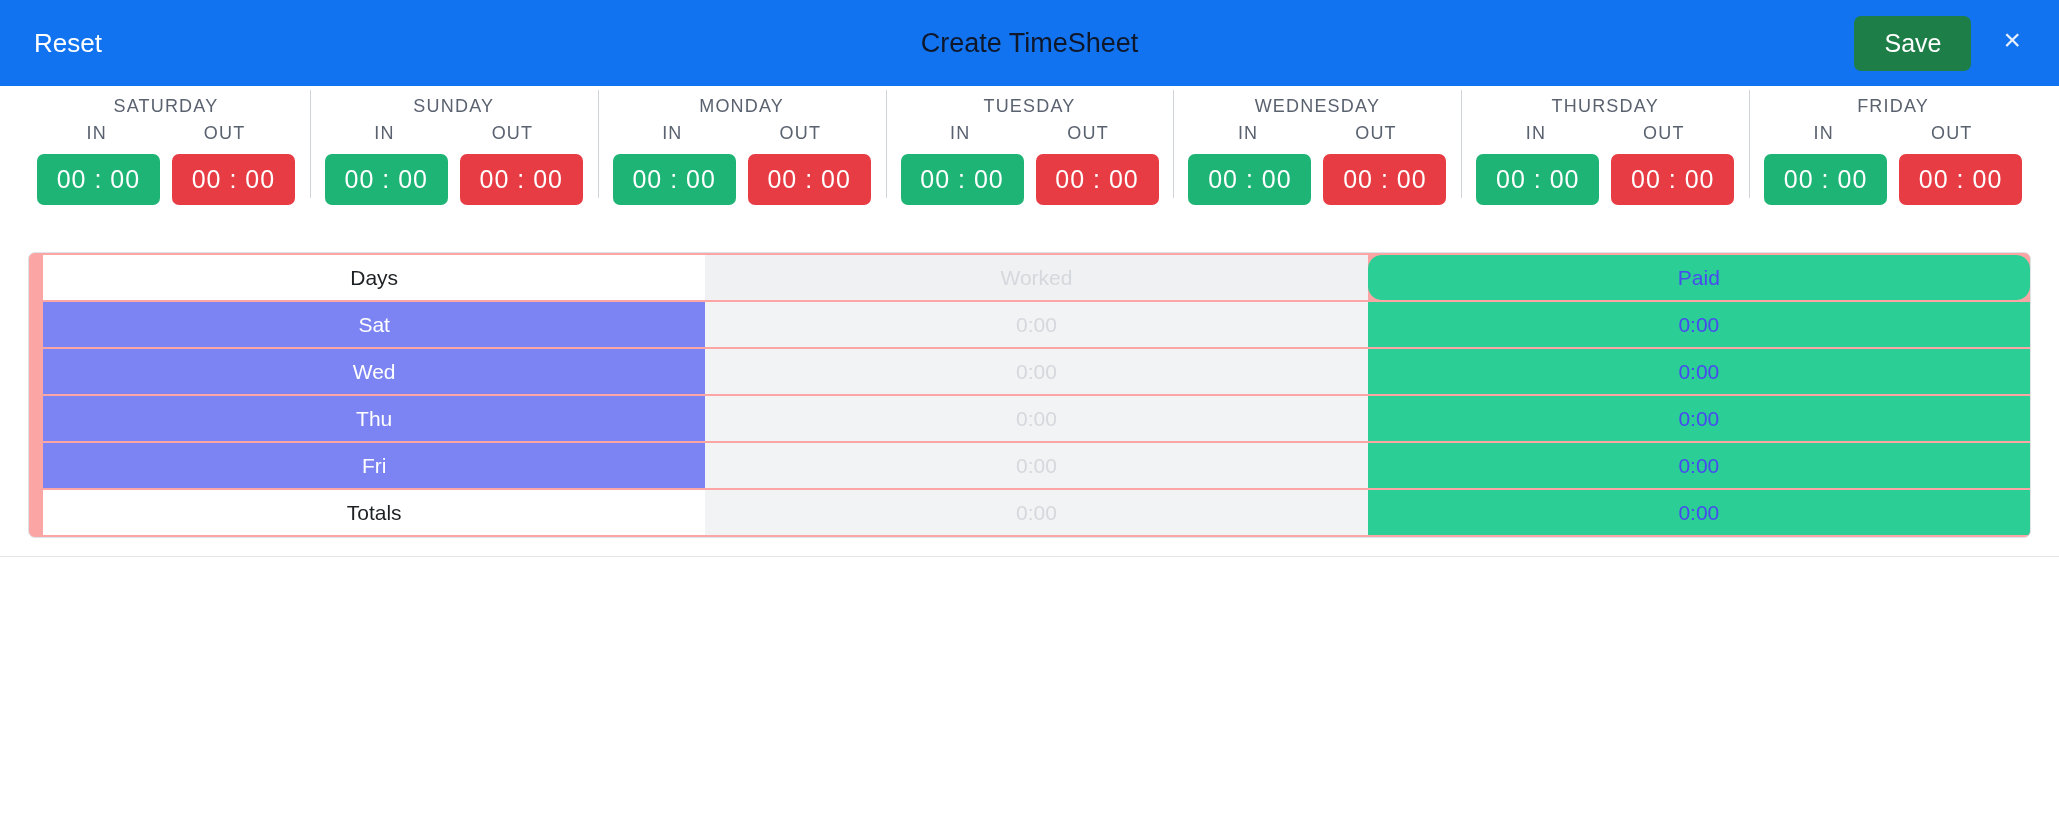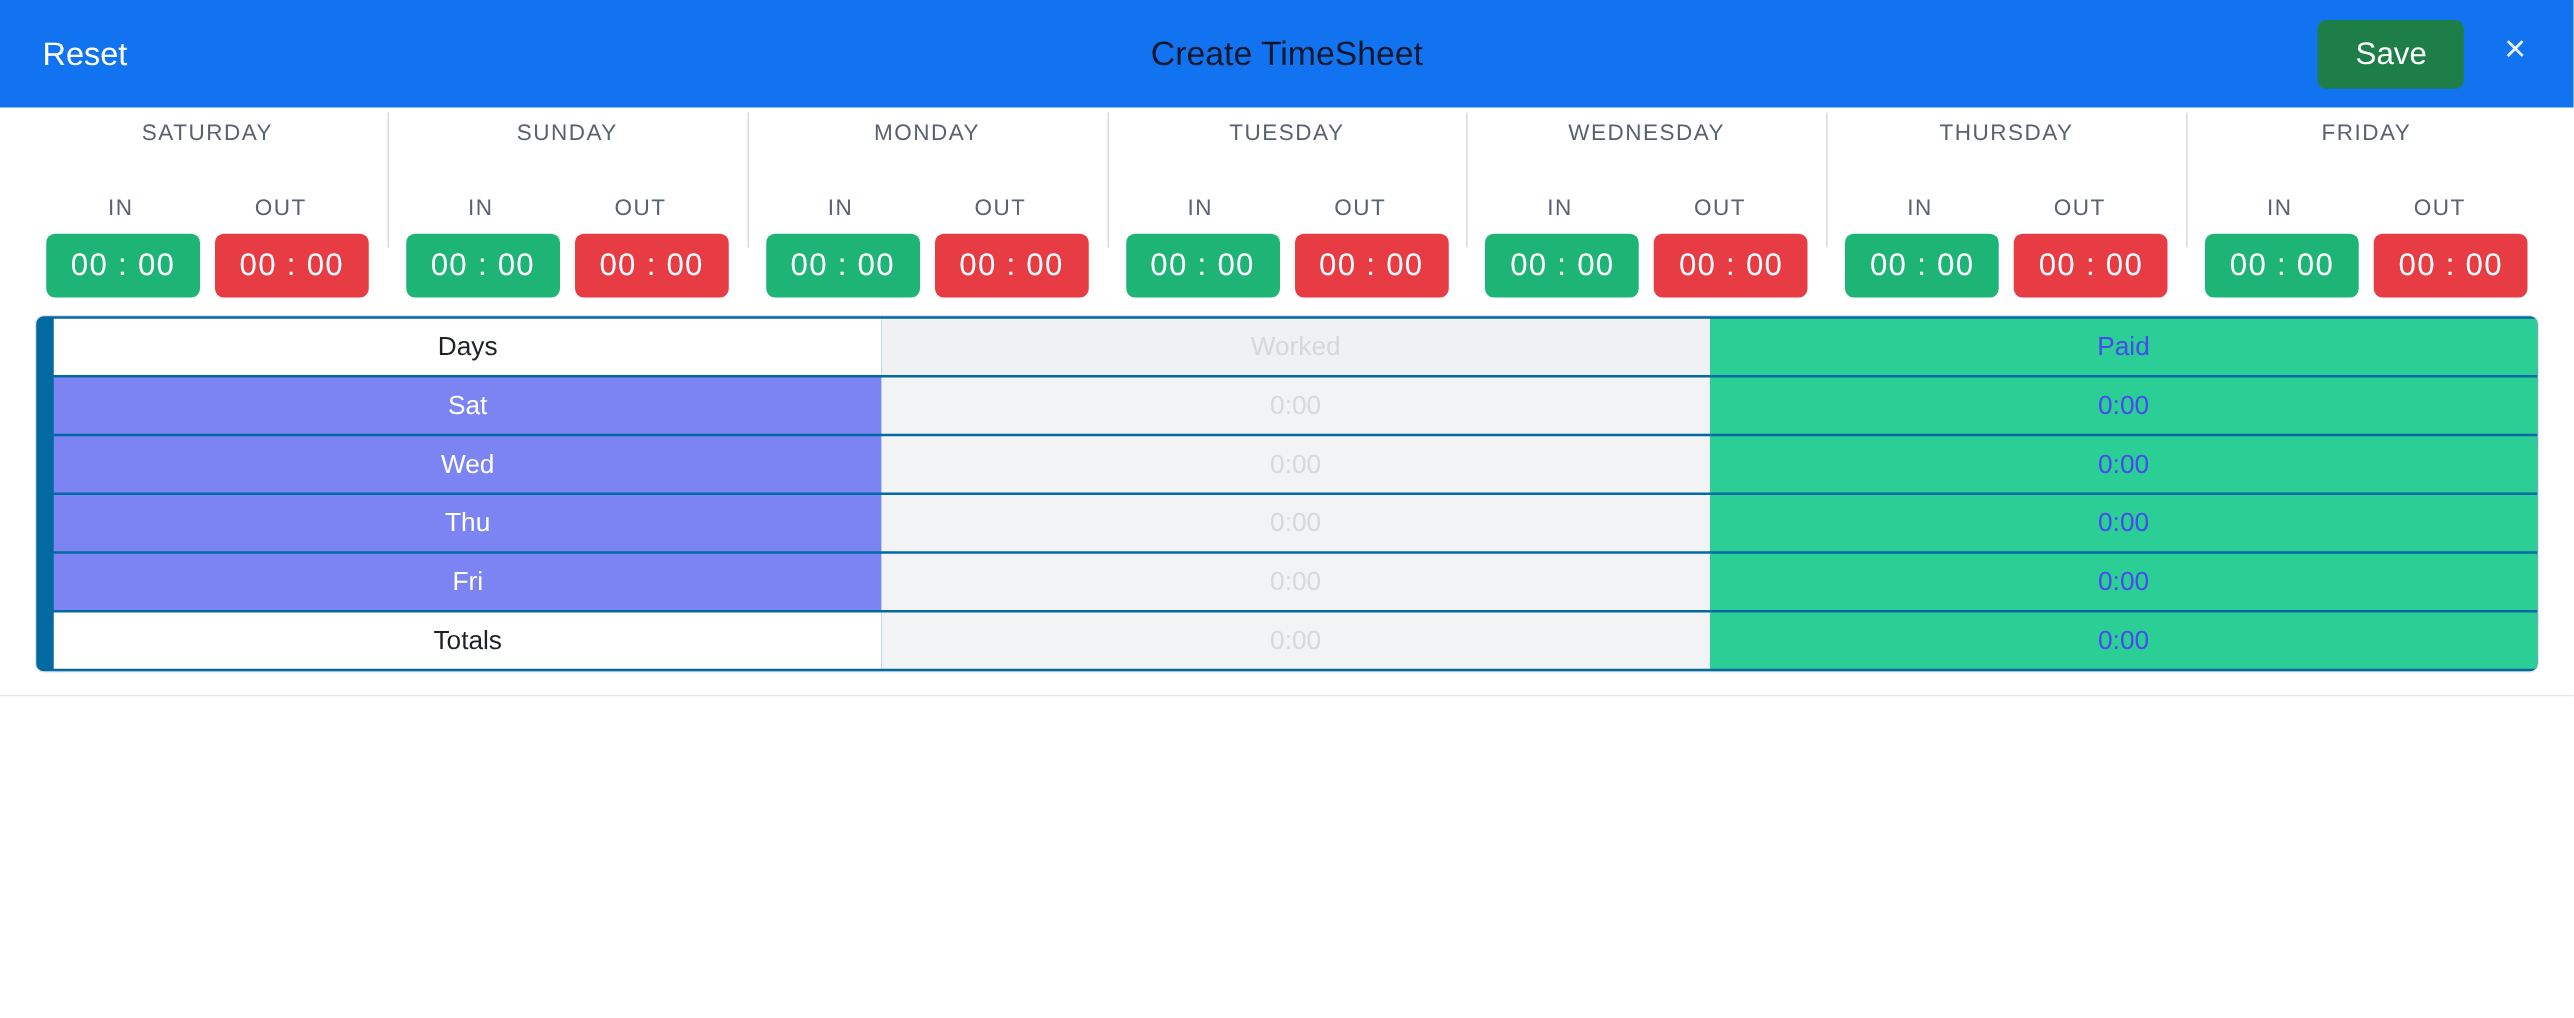"IN" .inout-labels { margin-top: 33px -> none }
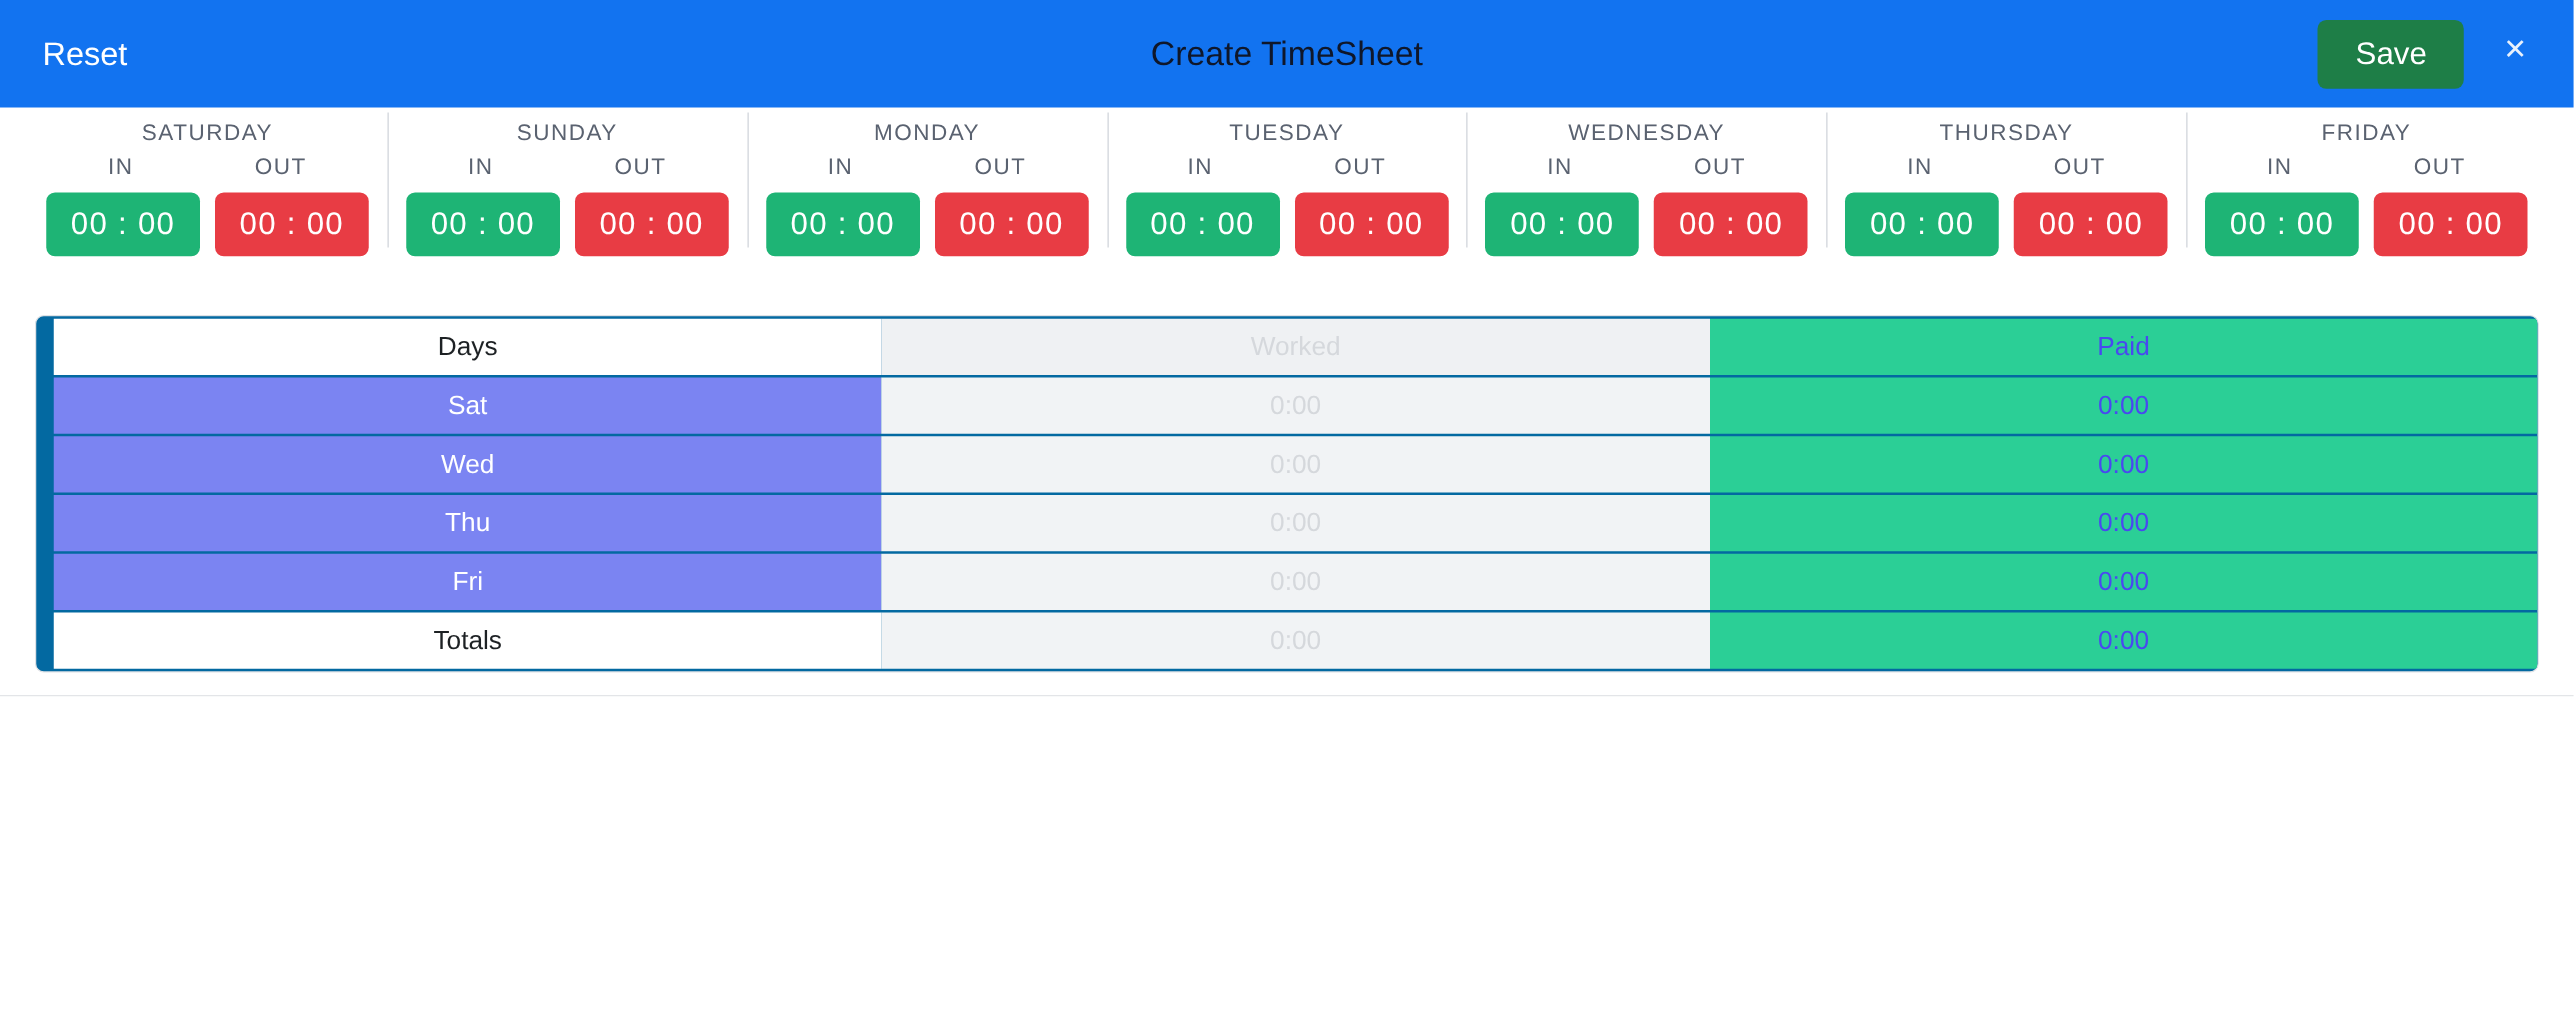"Days" .table-wrap { background: #0369a1 -> #fca5a5 }
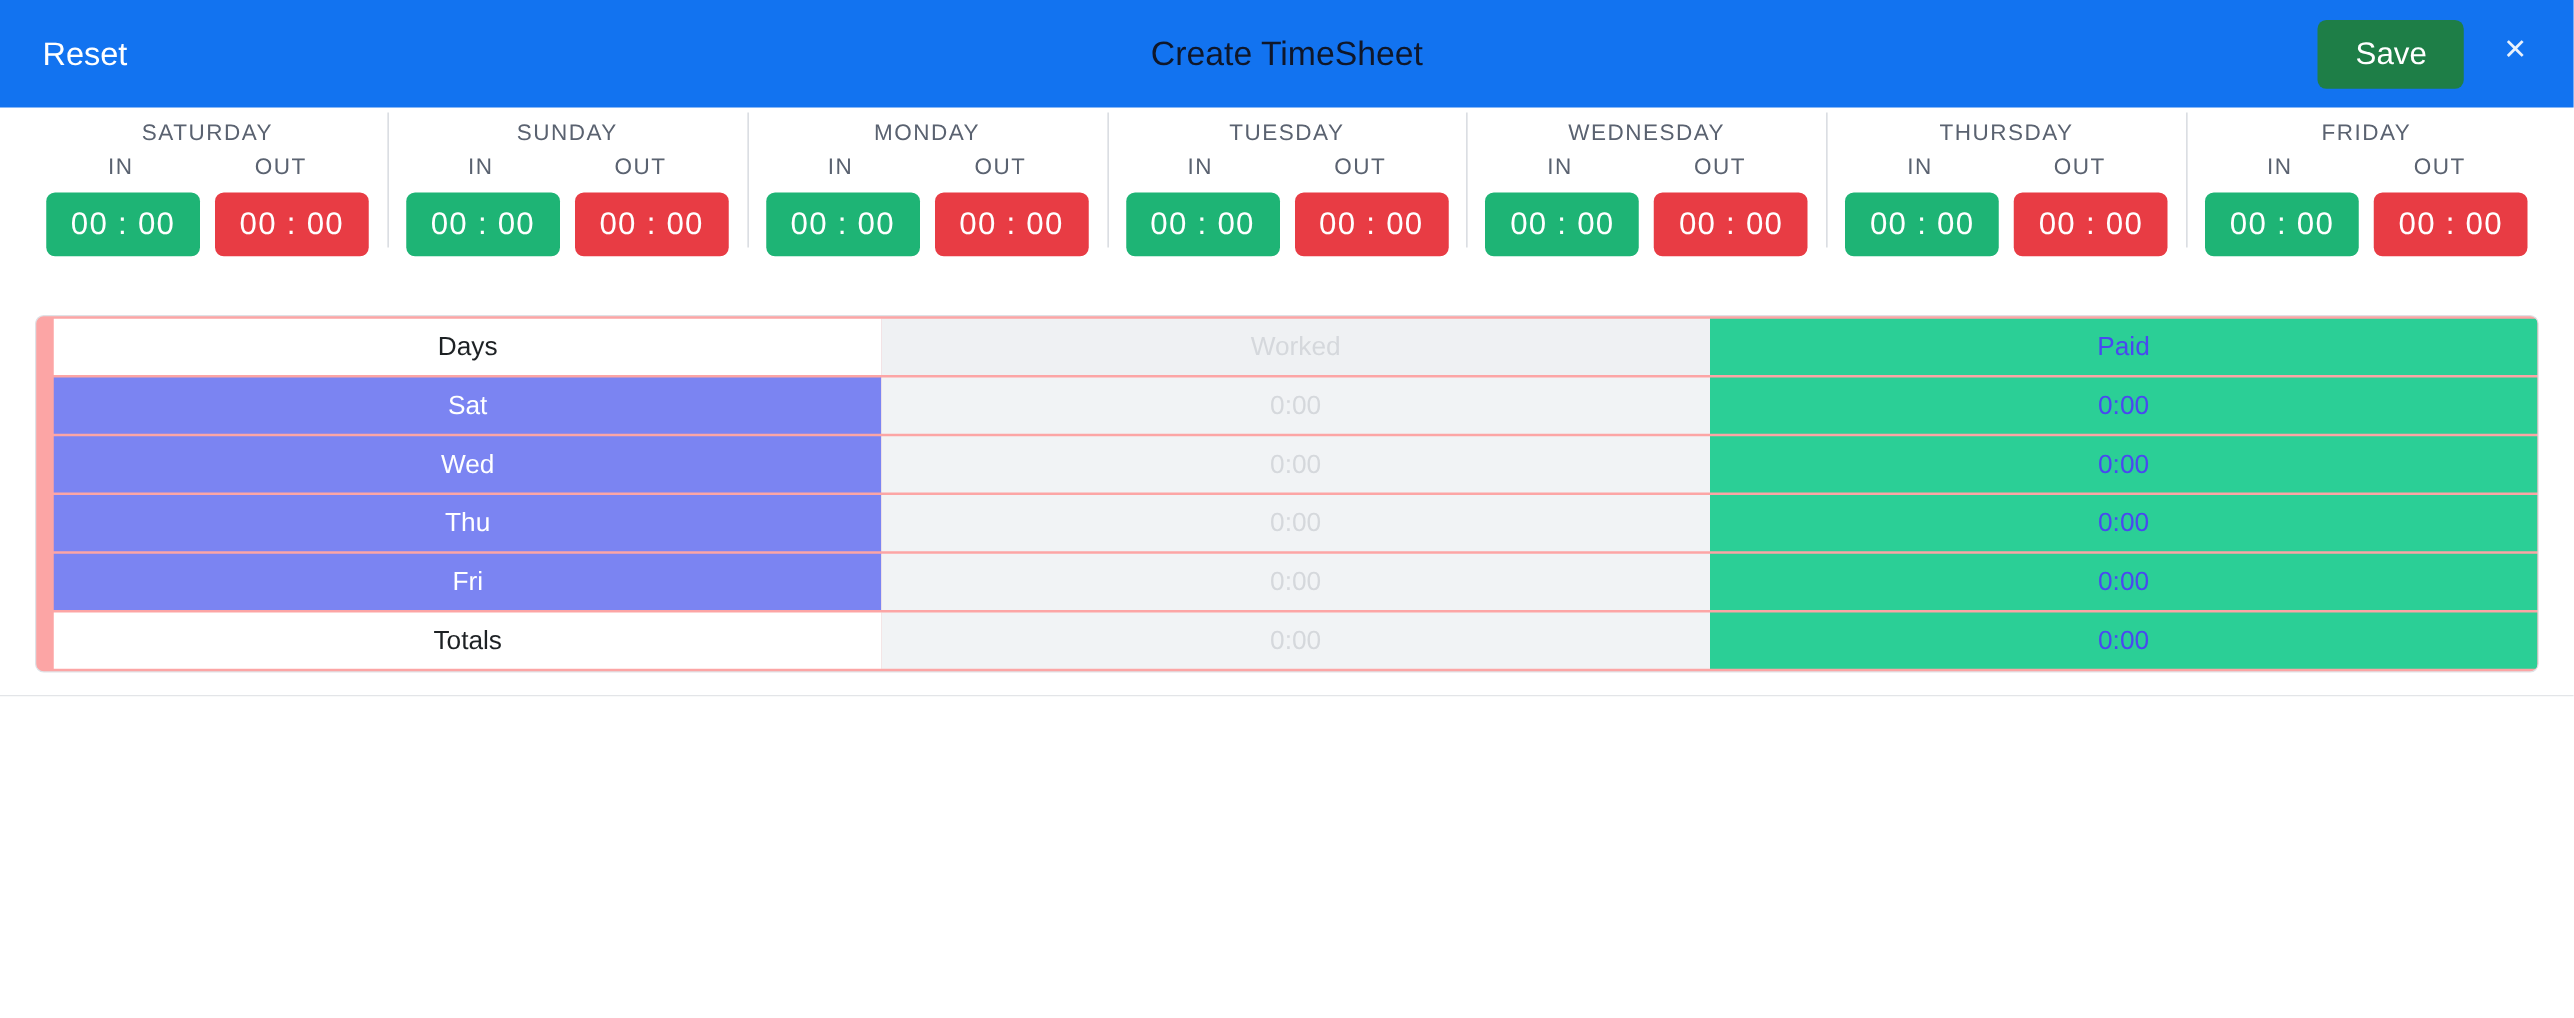"Paid" .hdr .c-paid { border-radius: none -> 14px }
